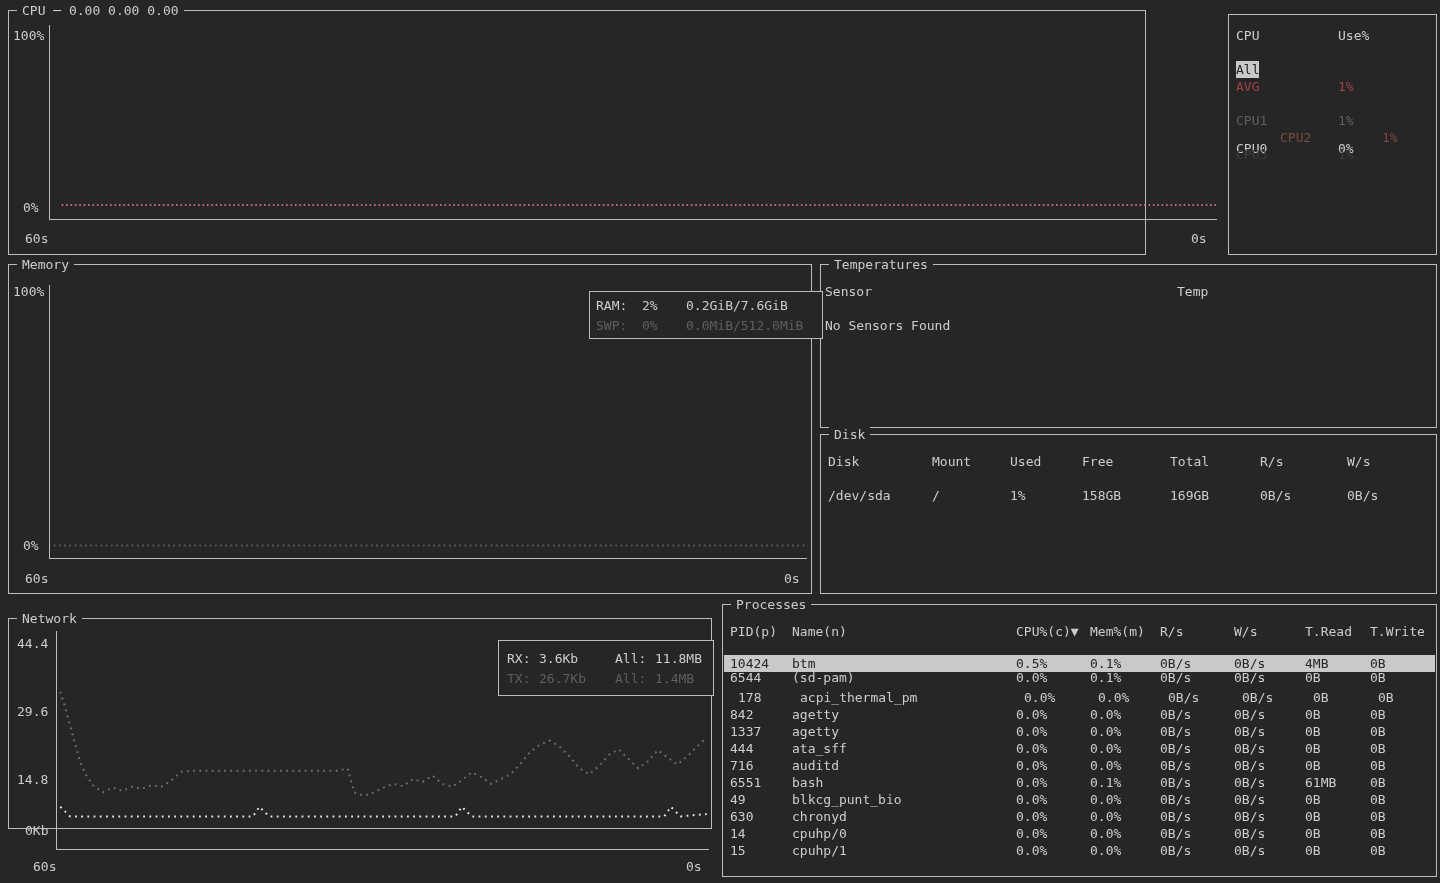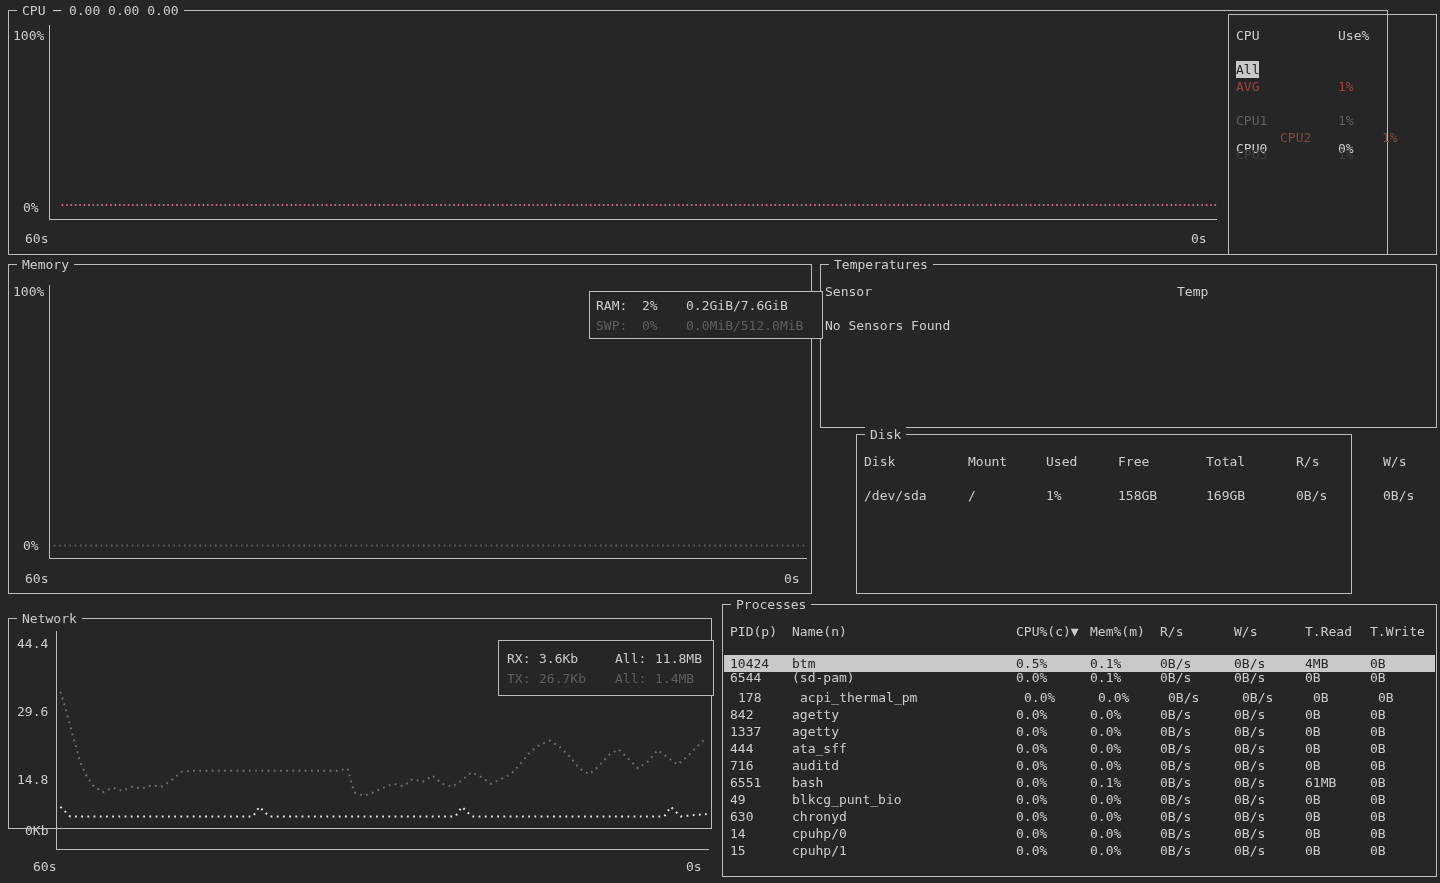"CPU 0.00 0.00 0.00" div.panel { width: 1380px -> 1138px }
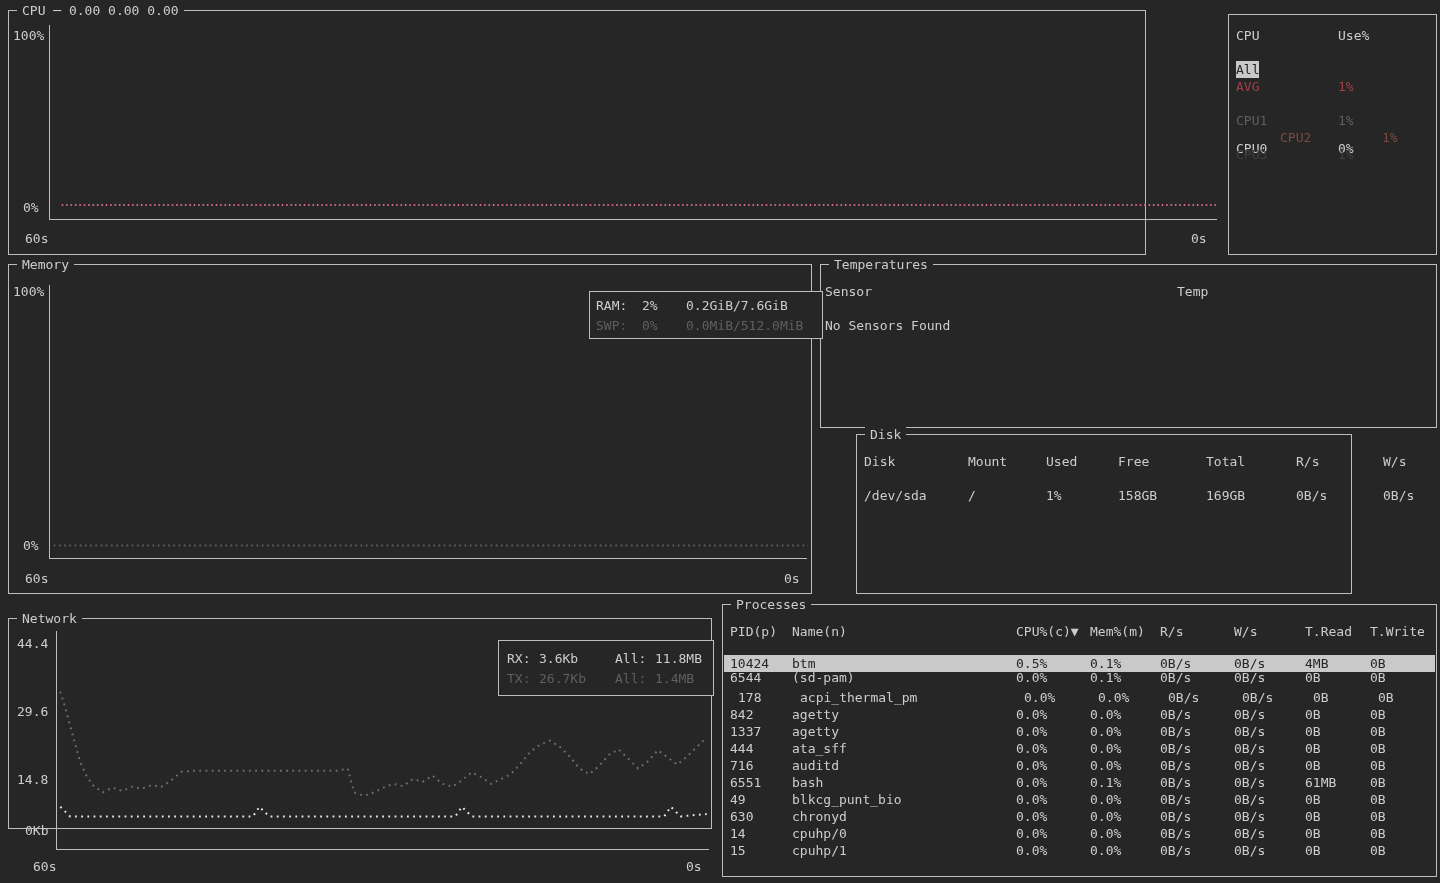"Disk" div.panel { left: 856px -> 820px; width: 496px -> 617px }
